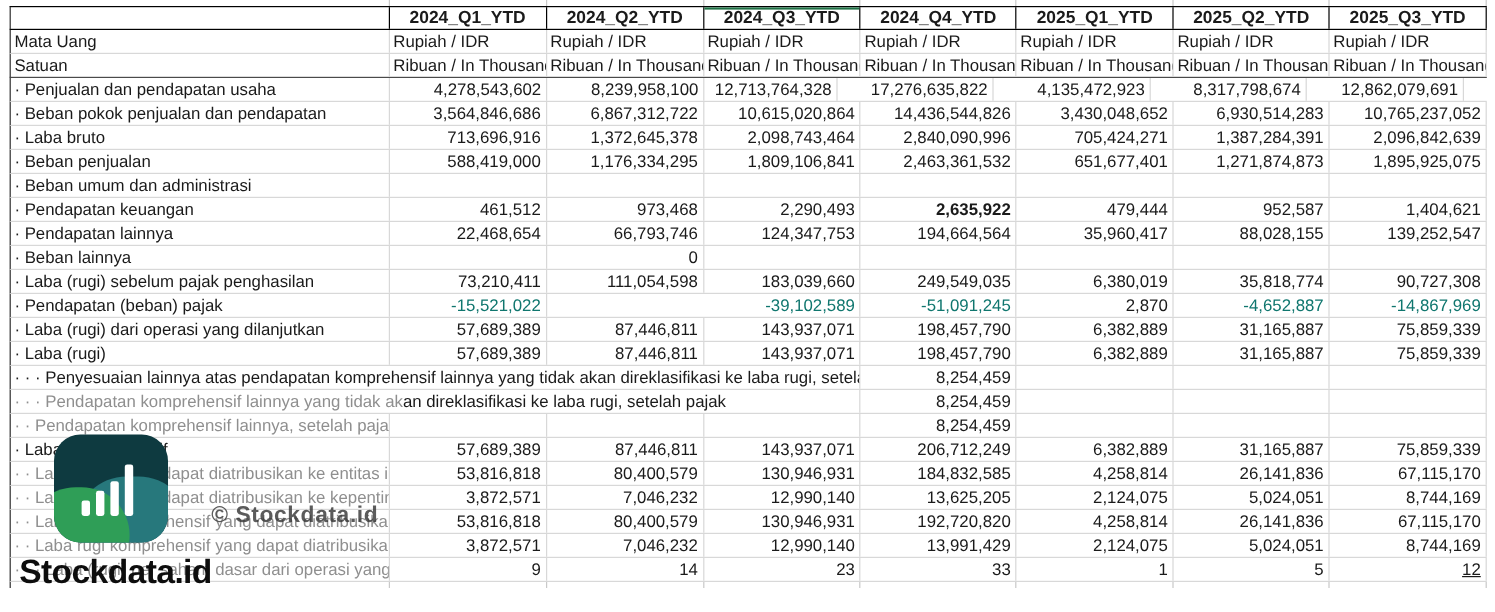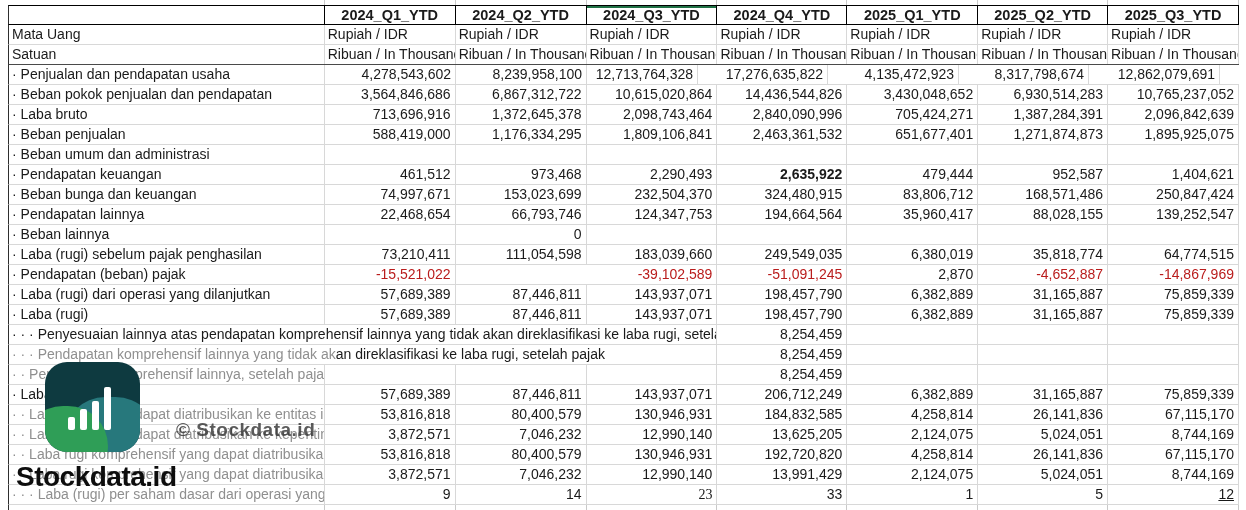"· Beban bunga dan keuangan" div.row { html: <div> <div>· Beban bunga dan keuangan</div> <div>74,997,671</div> <div>153,023,699</div> <div>232,504,370</div> <div>324,480,915</div> <div>83,806,712</div> <div>168,571,486</div> <div>250,847,424</div> </div> -> none }
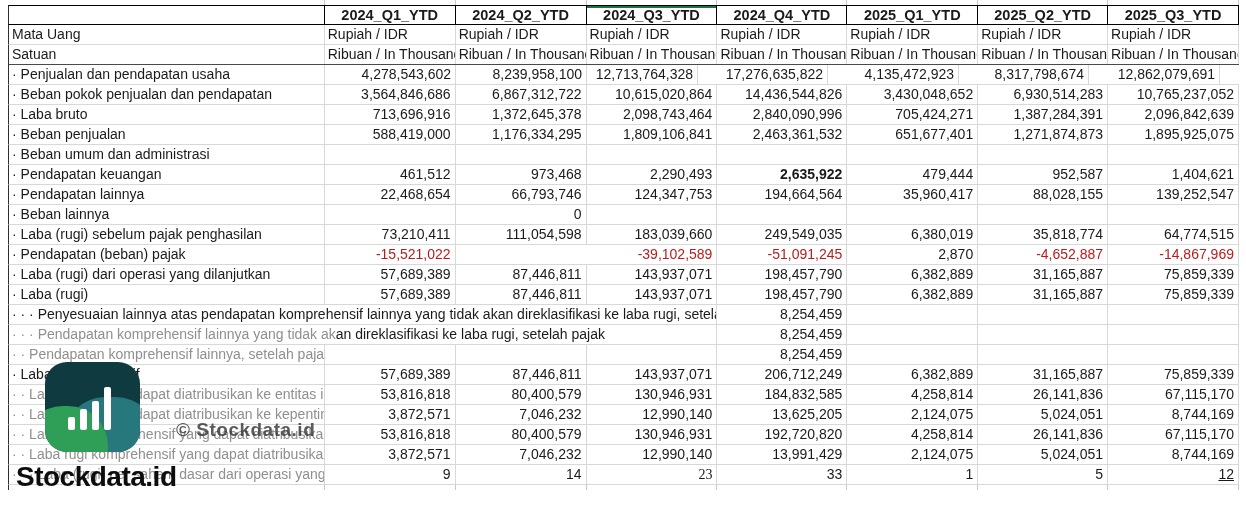"64,774,515" div.cell { text: 64,774,515 -> 90,727,308 }
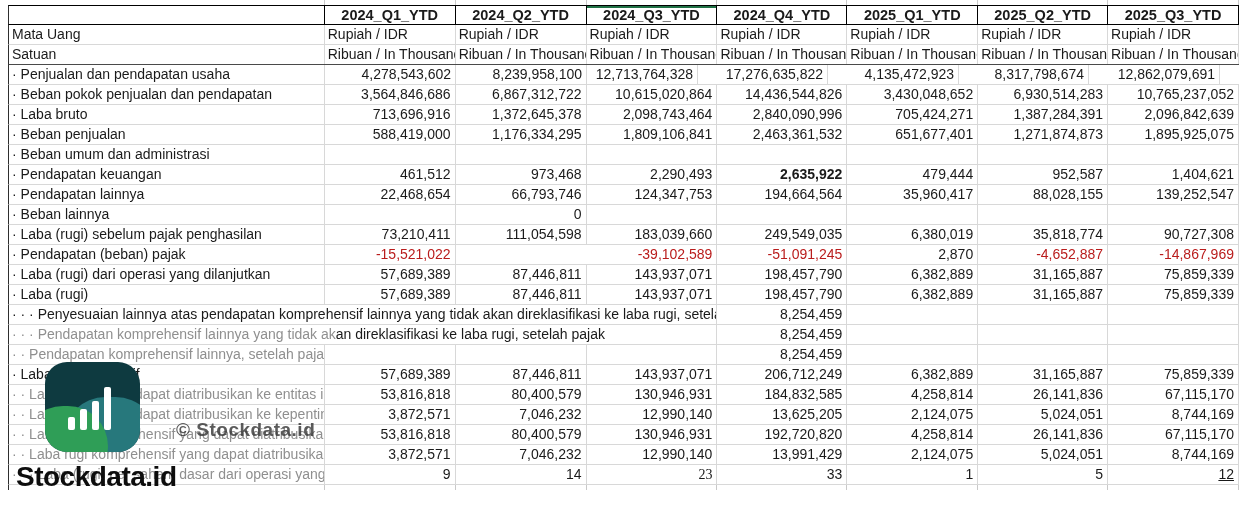"-15,521,022" .neg { color: #b91c1c -> #0f766e }
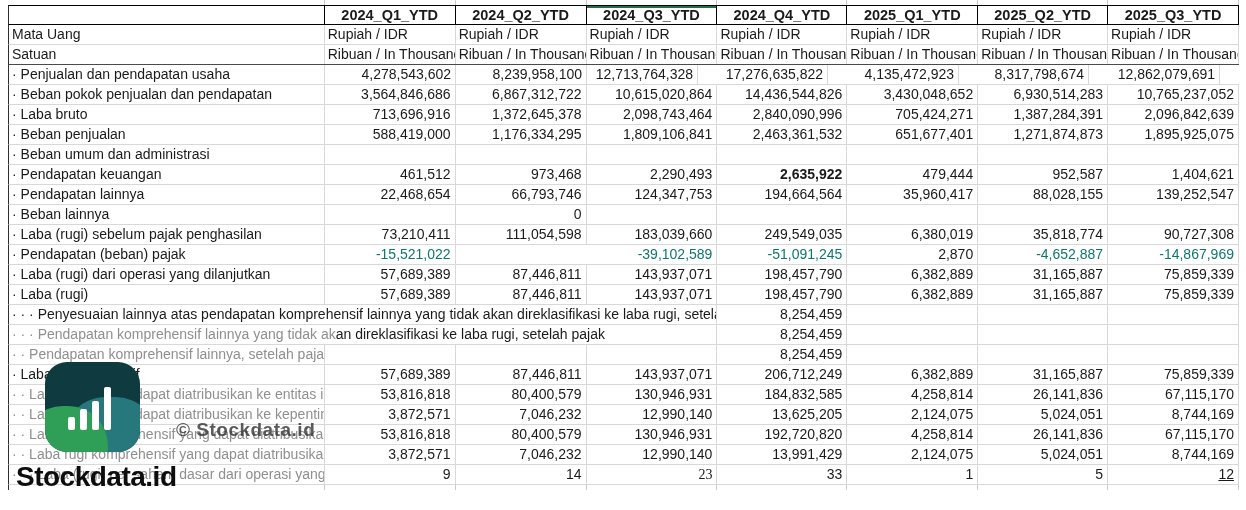"23" div.cell { font-family: Liberation Serif, serif -> none }
